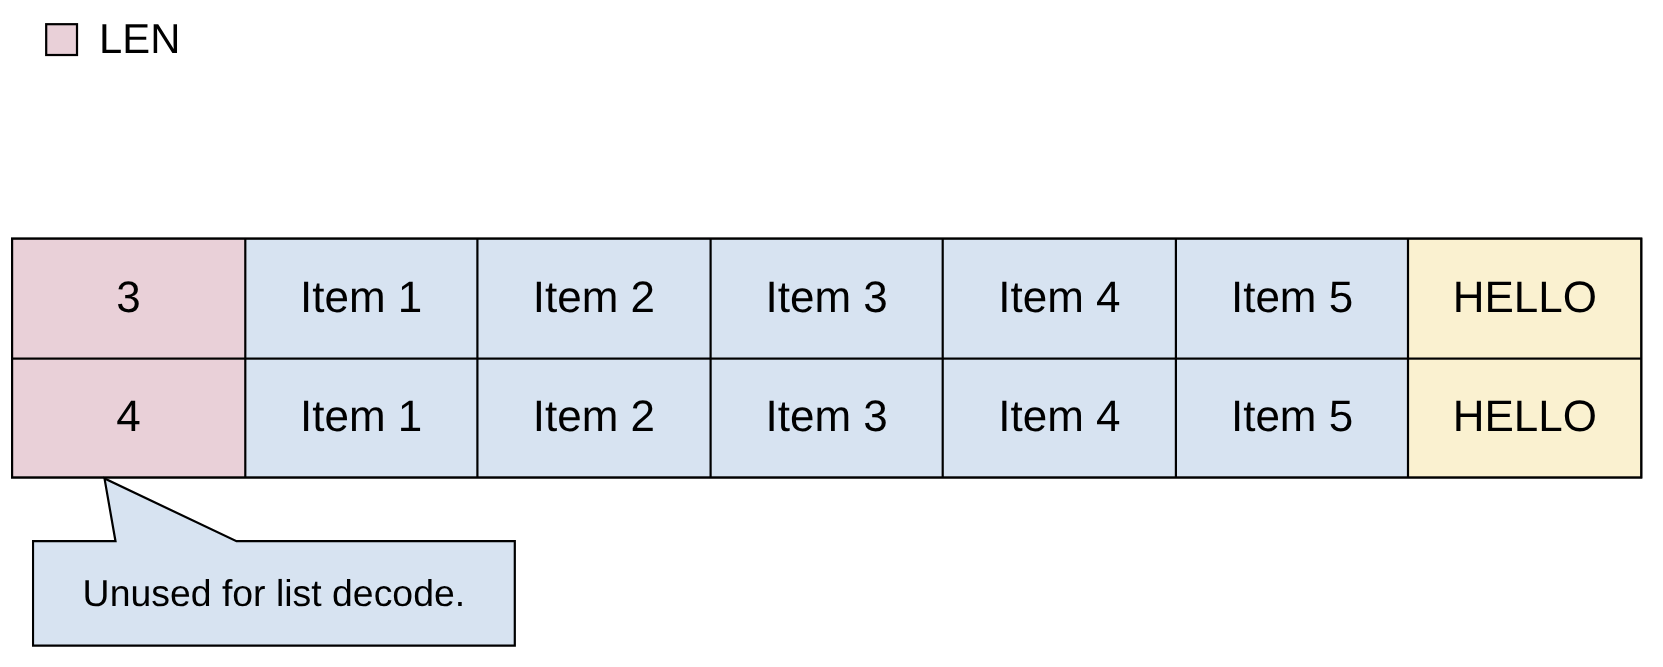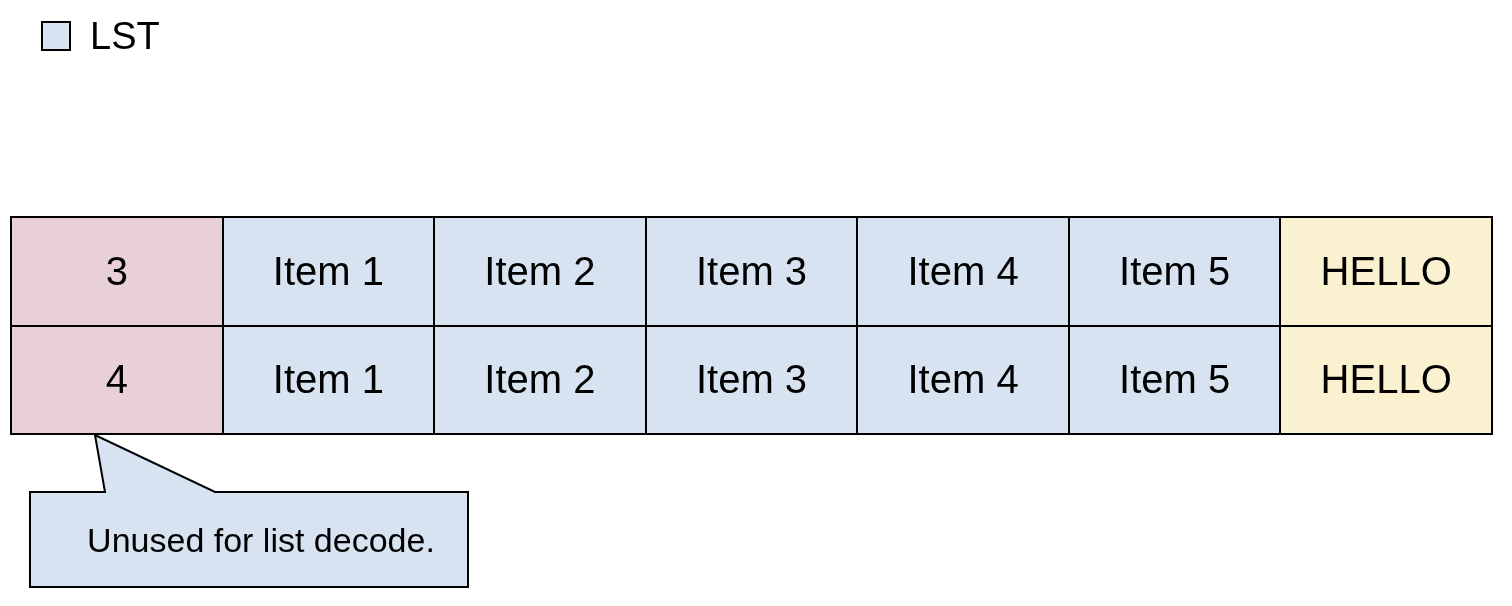"LEN" div.legend-row { html: none -> <div> <div></div> <div>LEN</div> </div> }
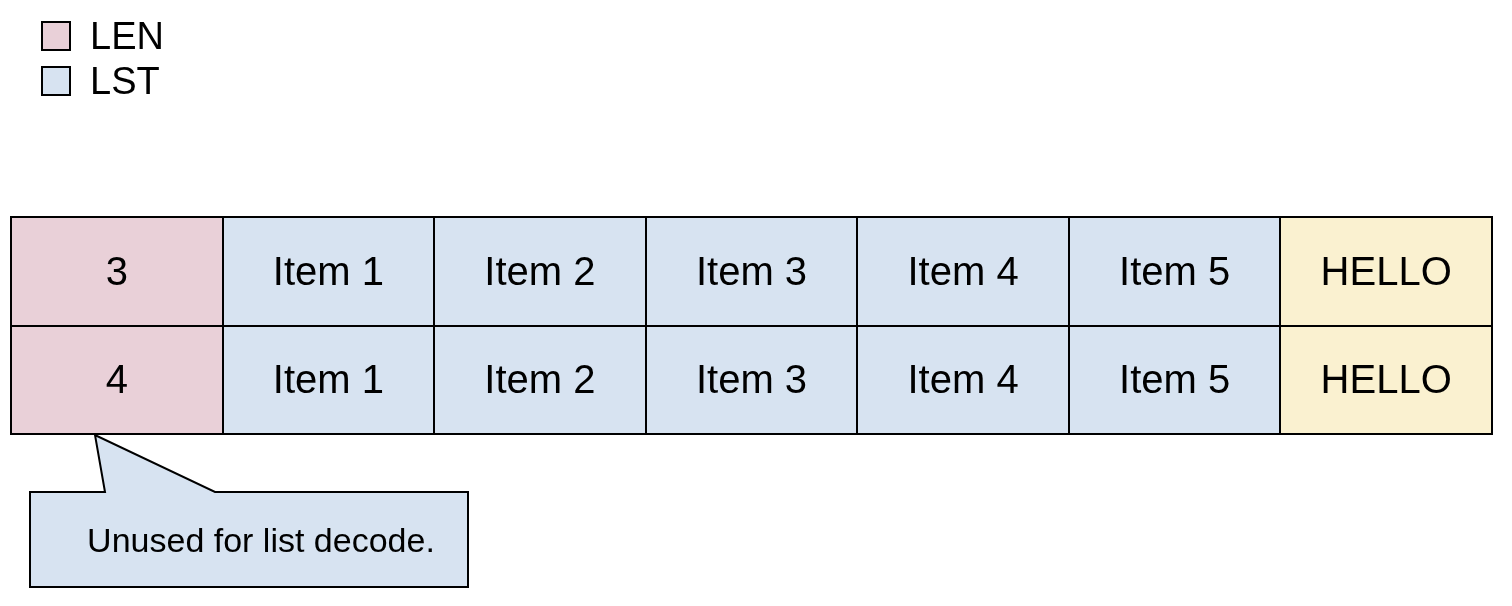"LST" div.legend-row { html: <div> <div></div> <div>LST</div> </div> -> none }
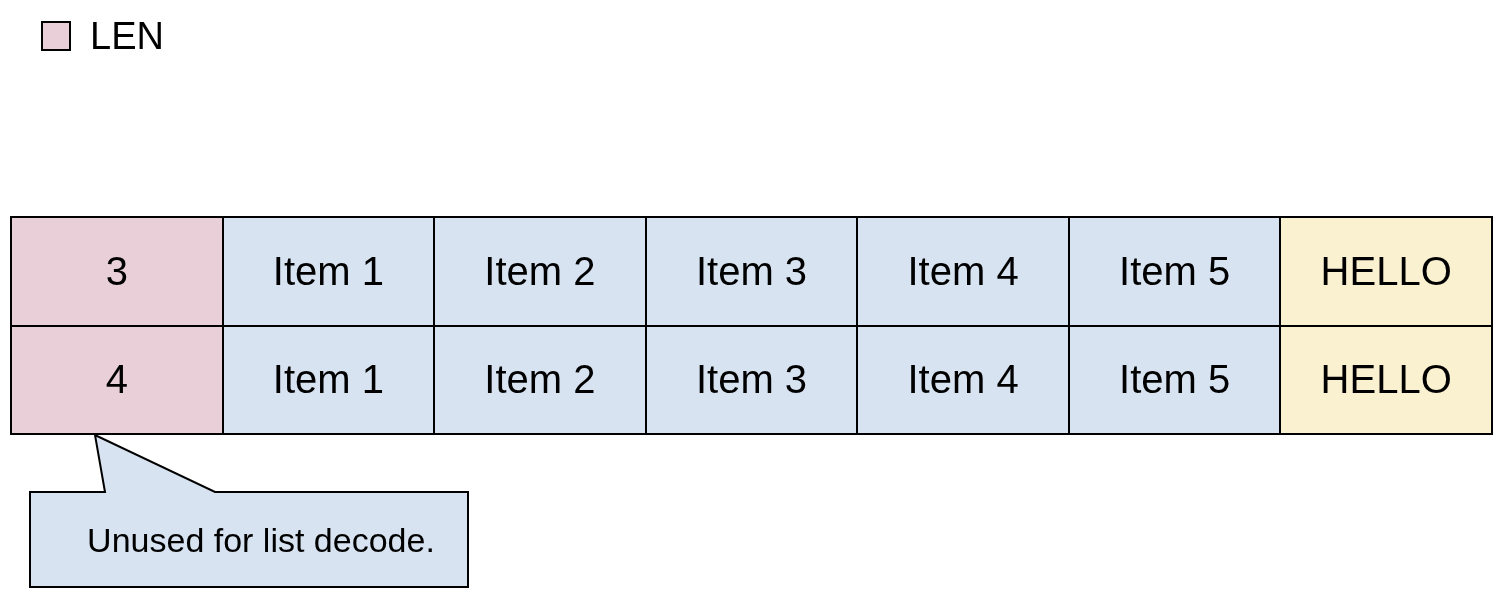"Unused for list decode." .callout-text { padding-left: 12px -> none }
